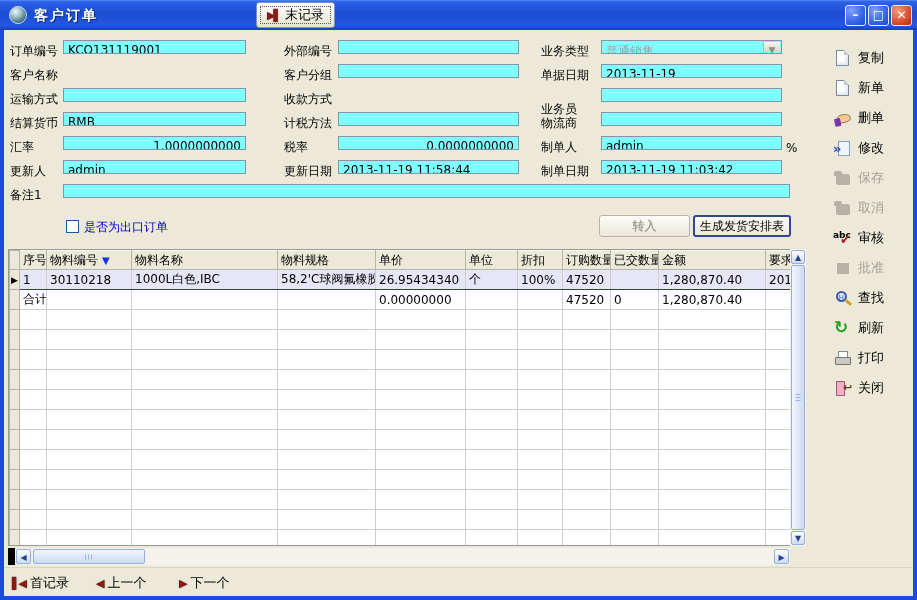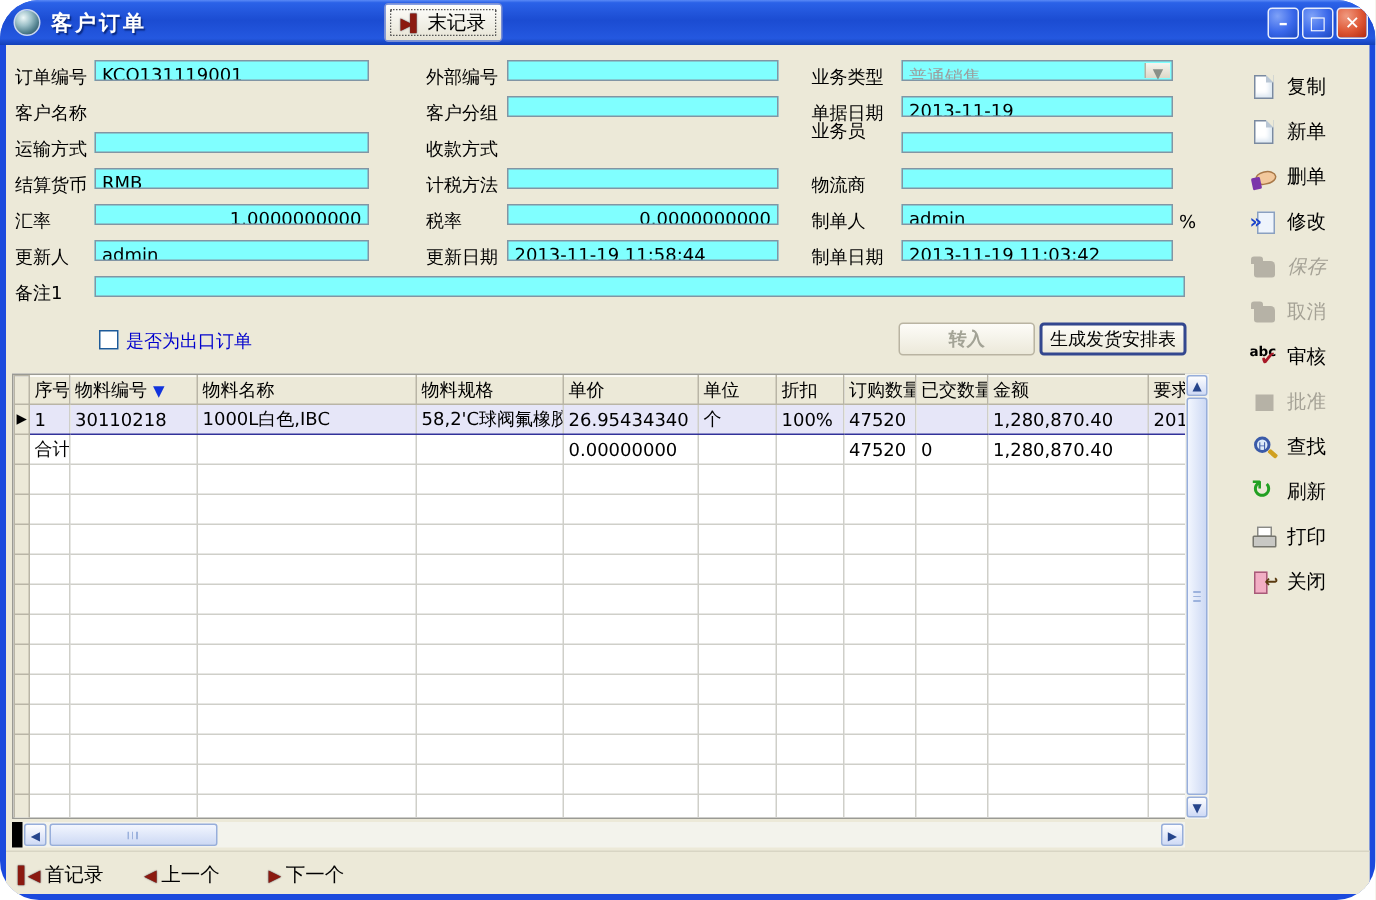"客户订单" .window { border-radius: 26px -> none }
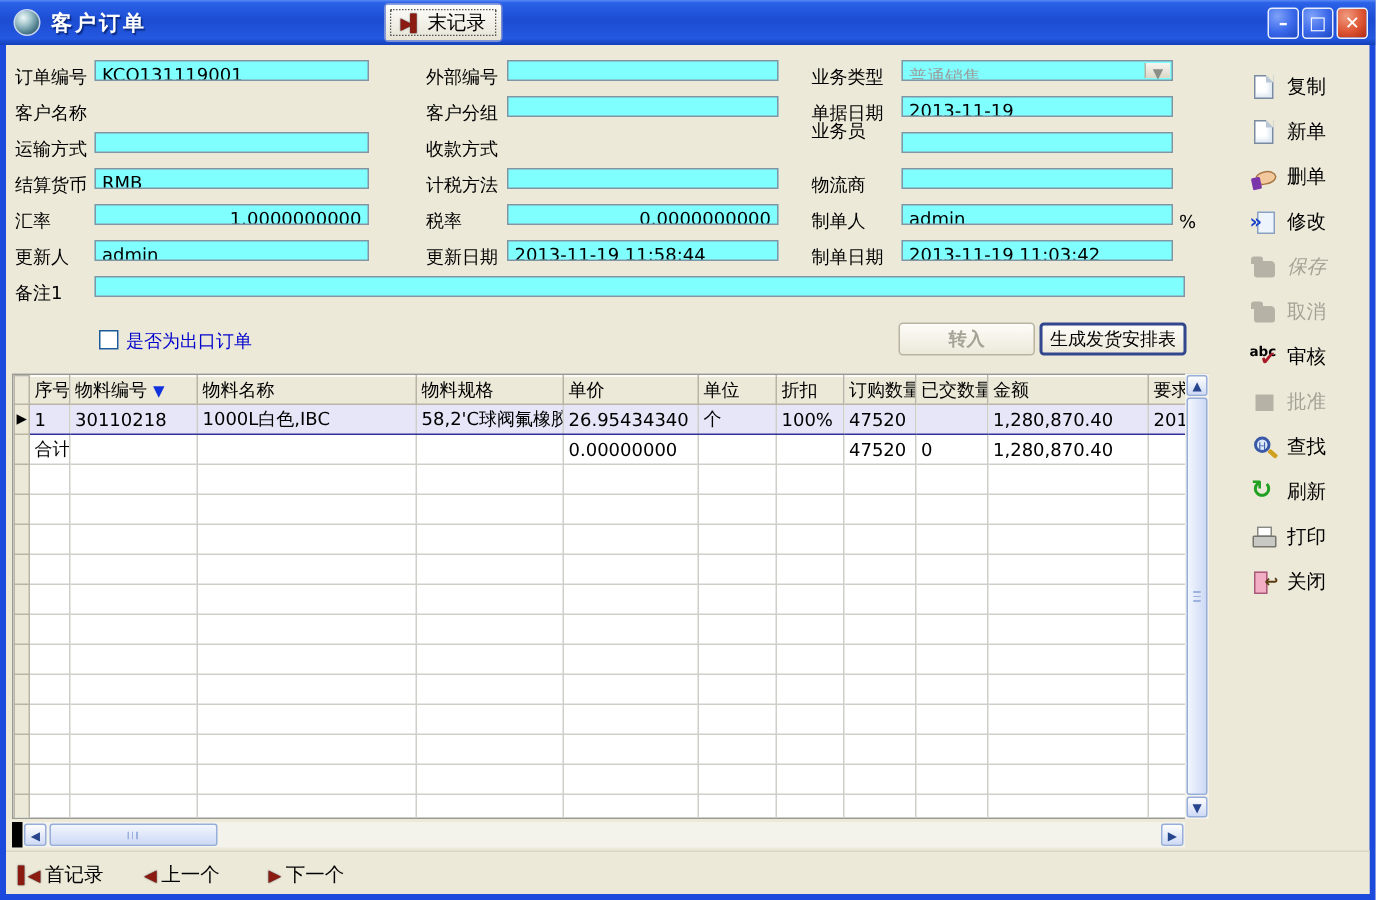"业务员" div.lbl { top: 79px -> 101px }
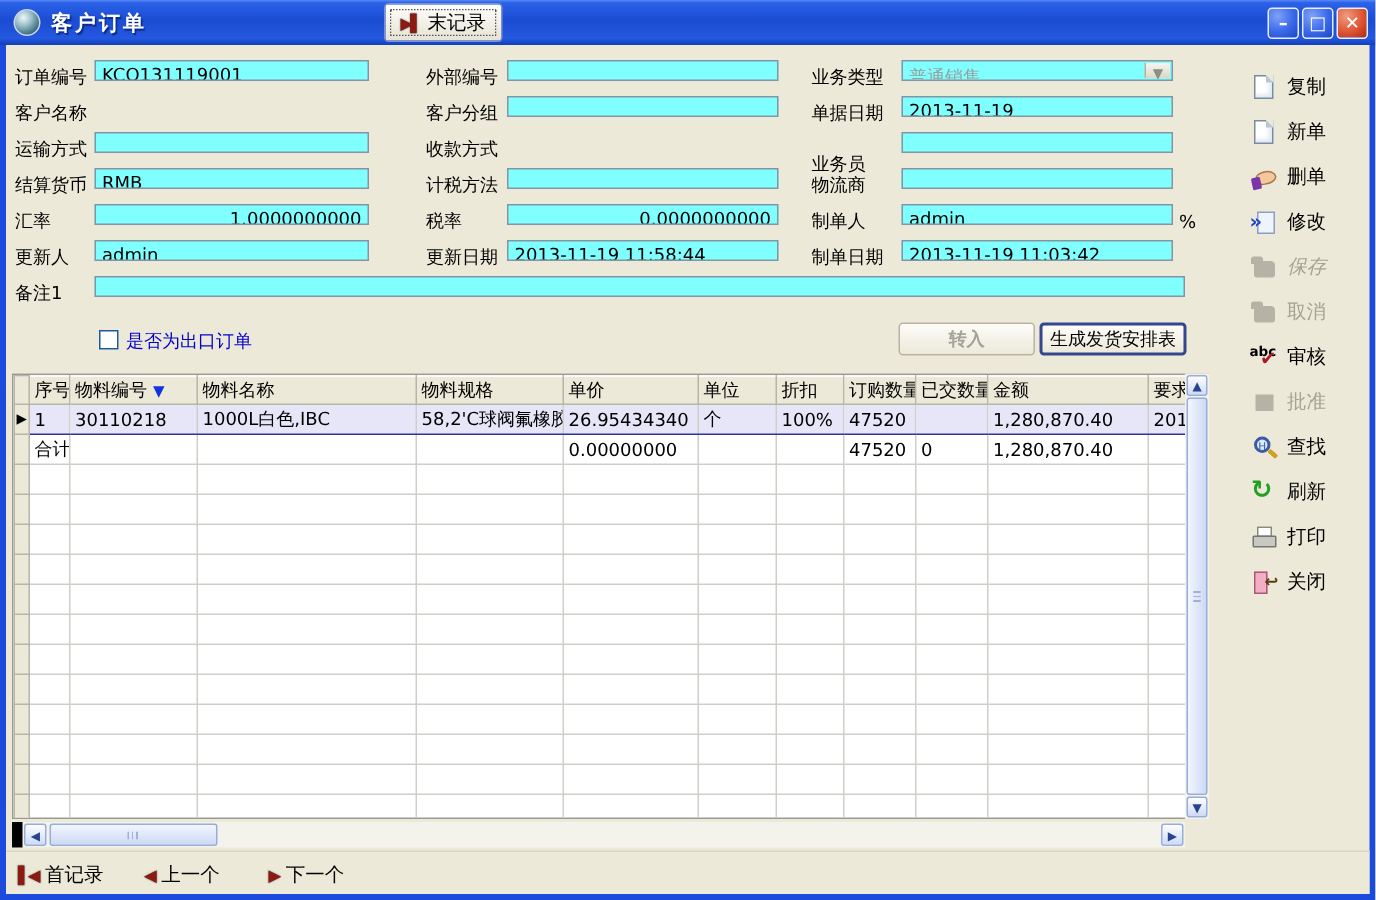"保存" div.side-btn { font-style: italic -> none }
